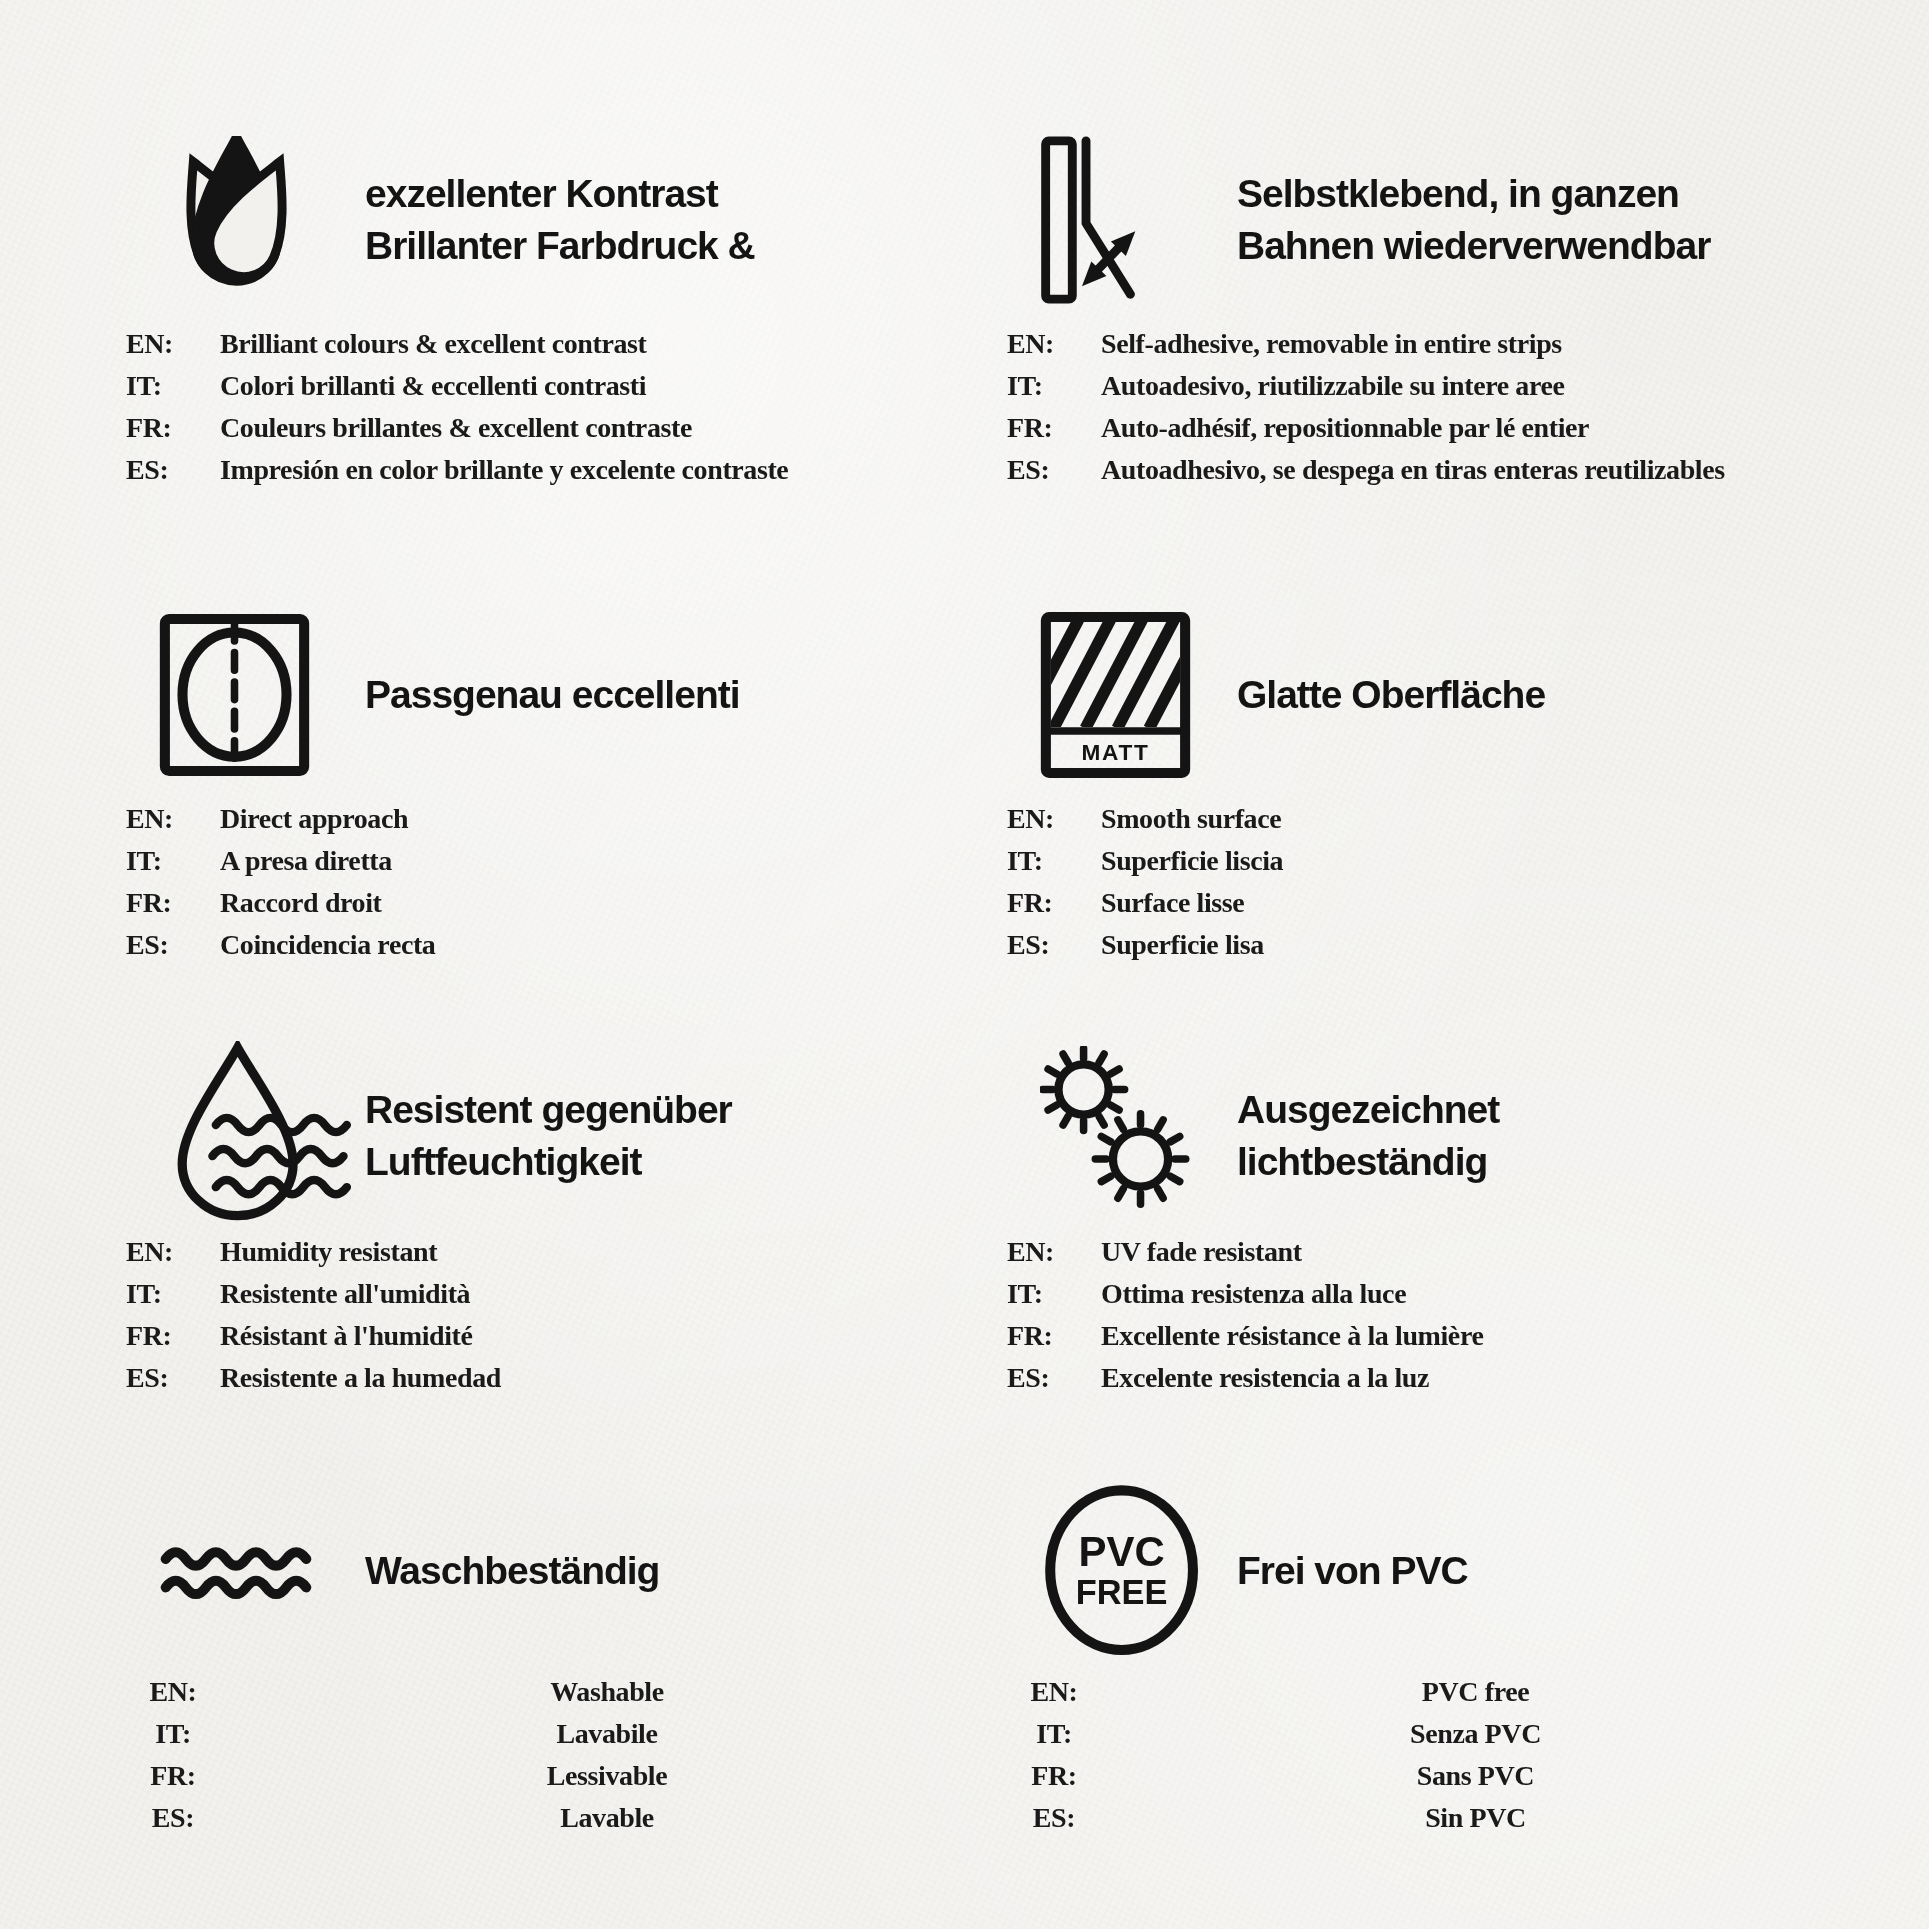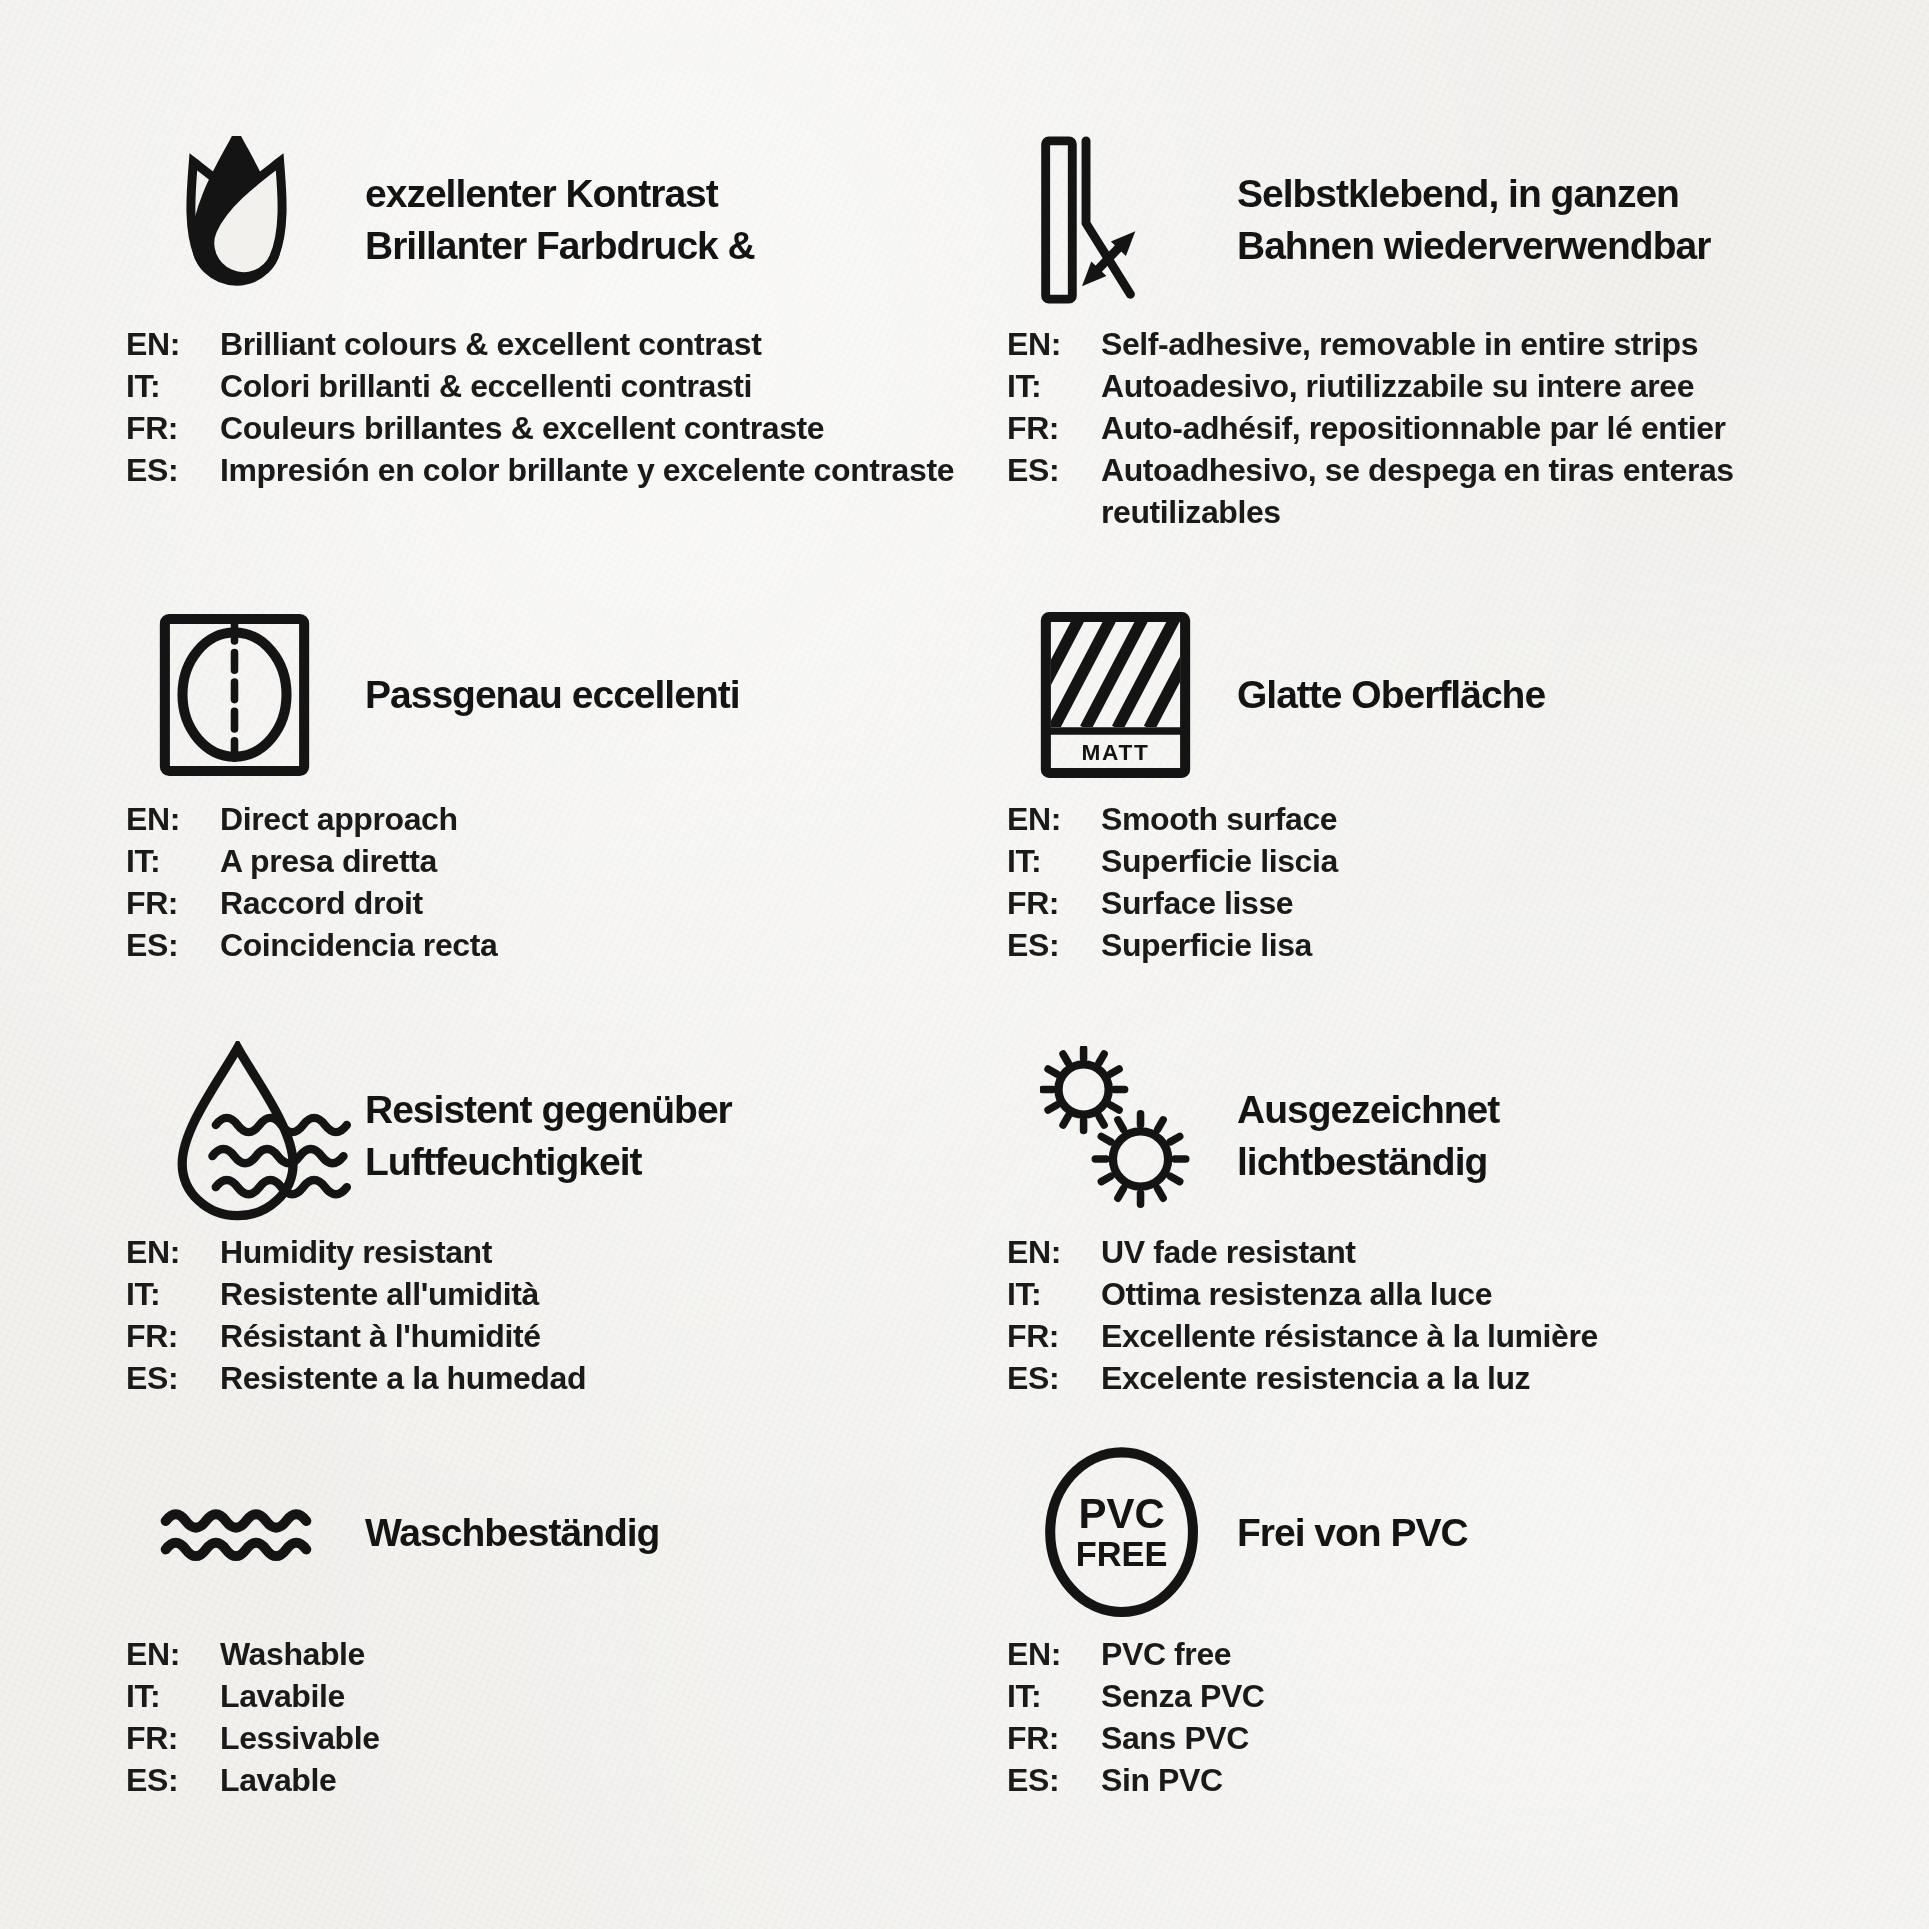"EN:" .trans { font-family: none -> Liberation Serif, serif; font-size: 32px -> 28px }
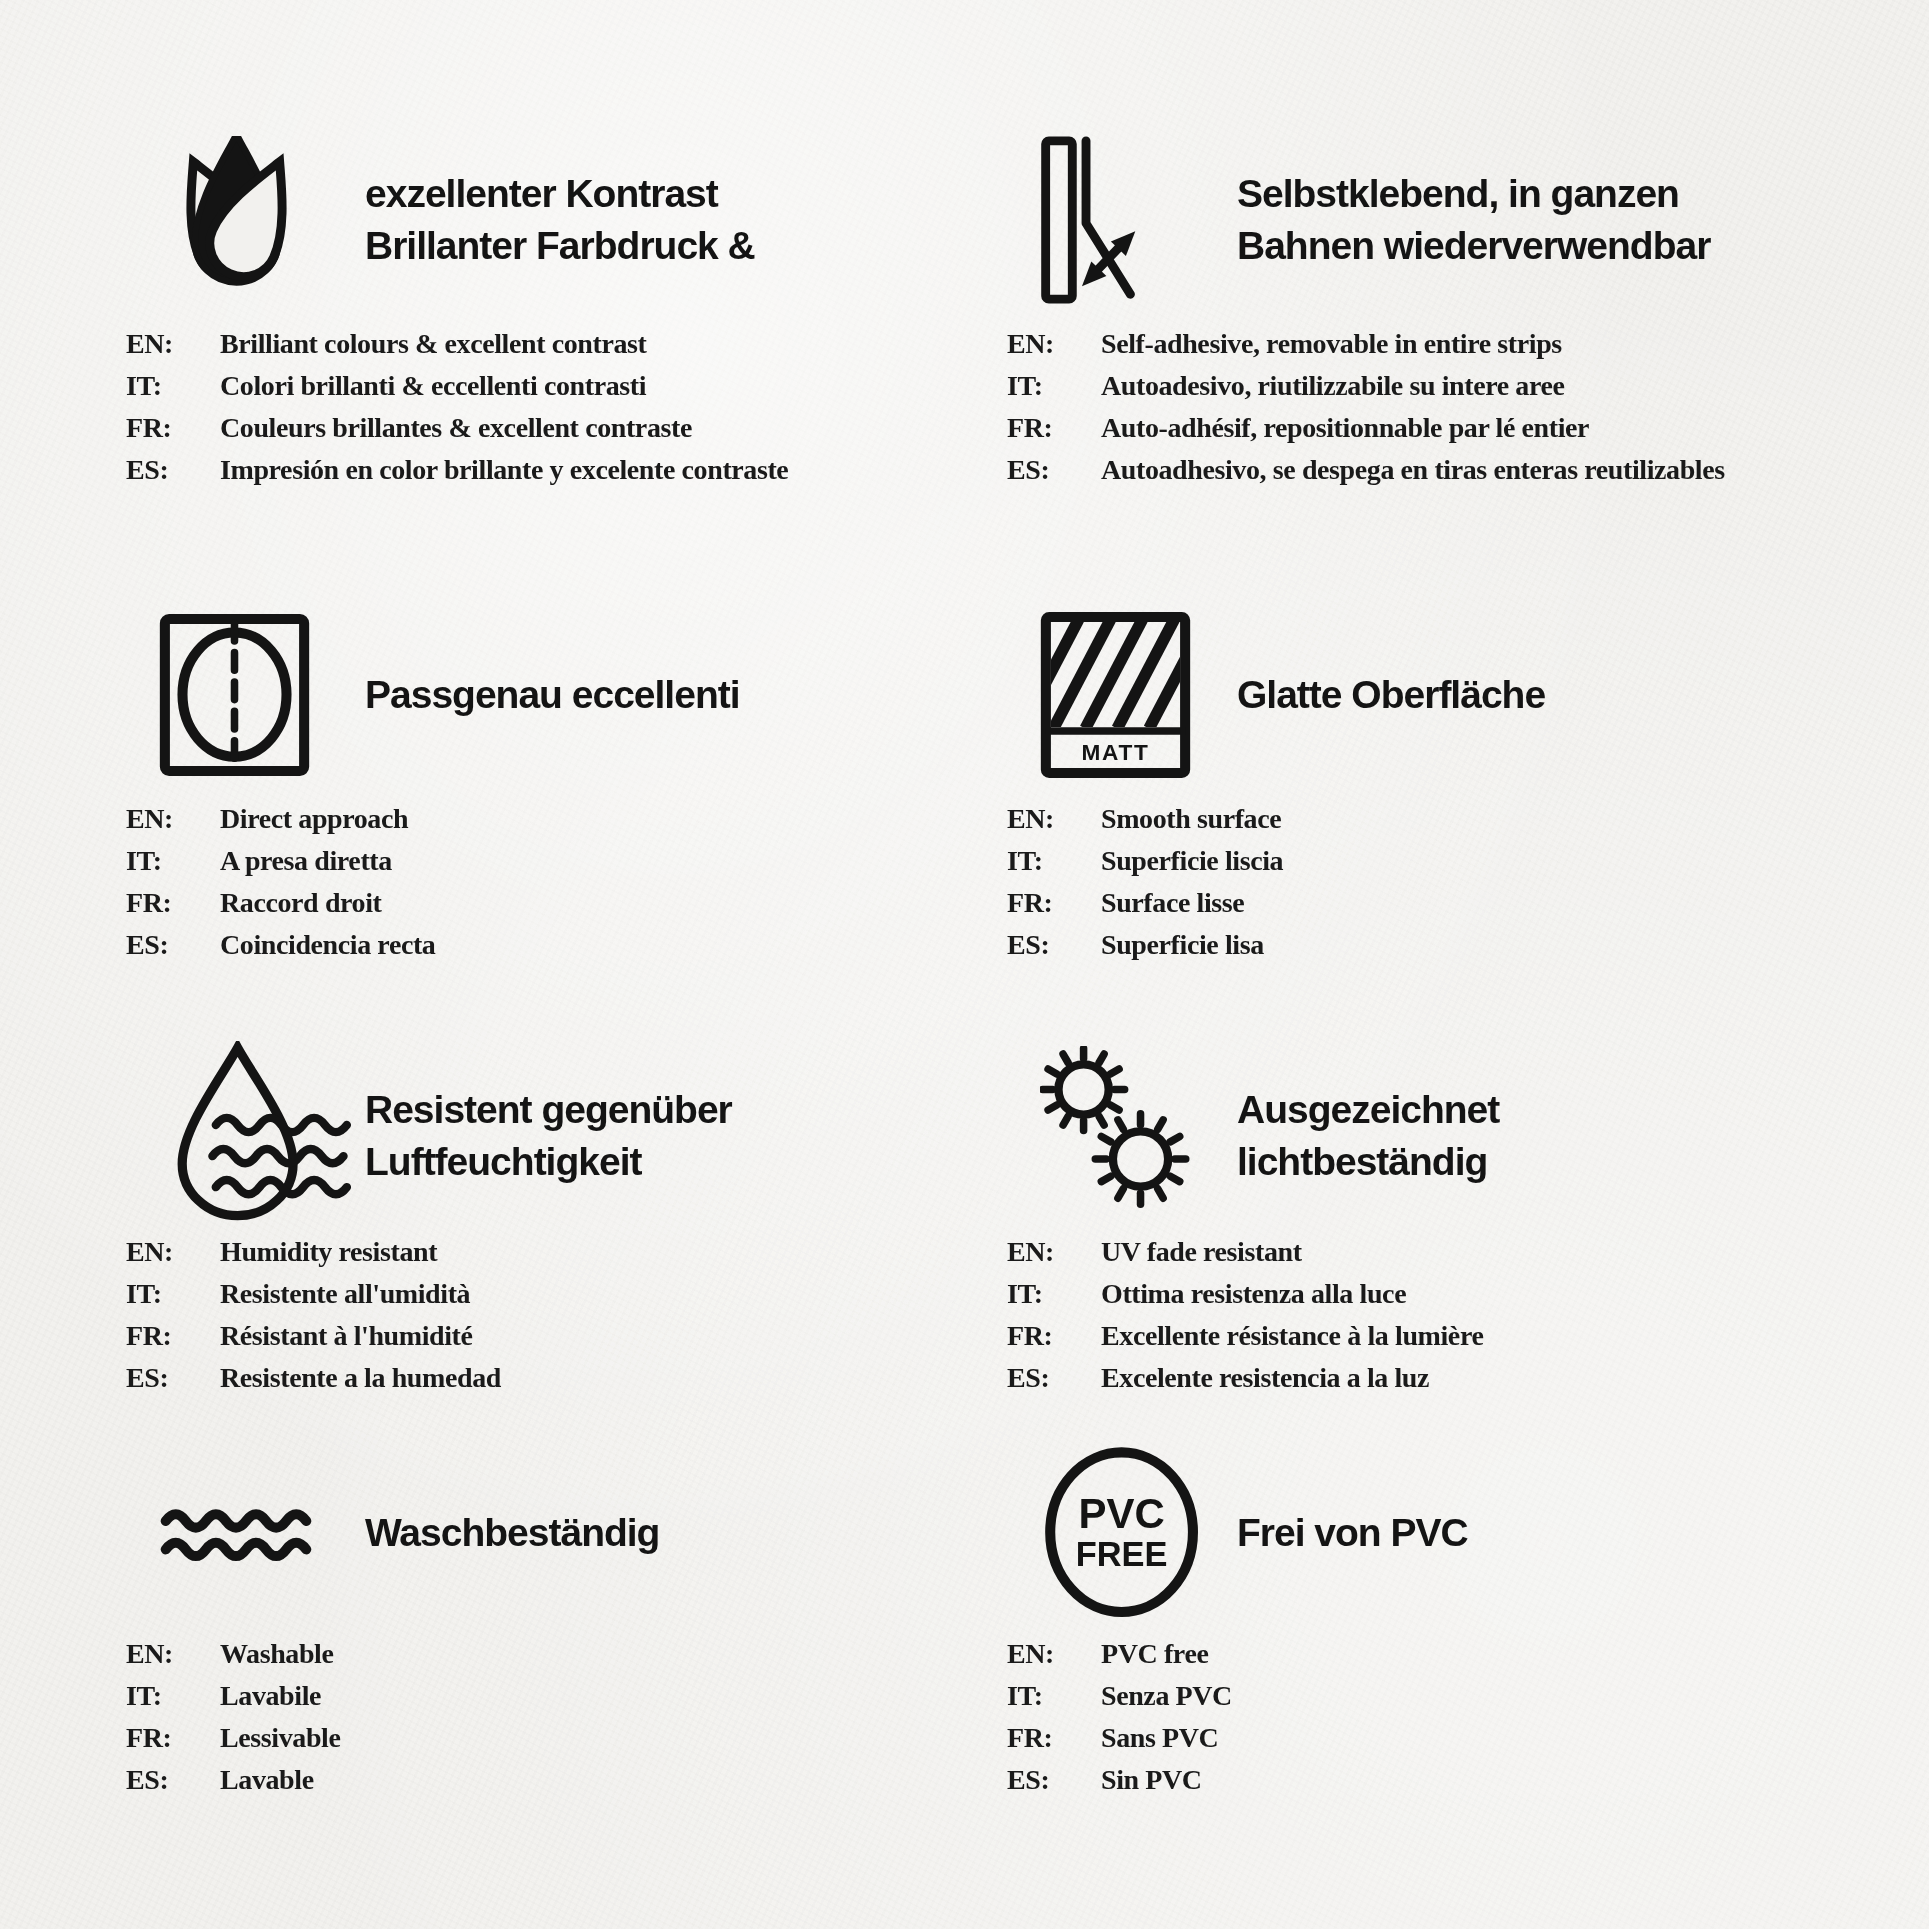"Waschbeständig" .t-r4 { text-align: none -> center; top: 1433px -> 1471px }
